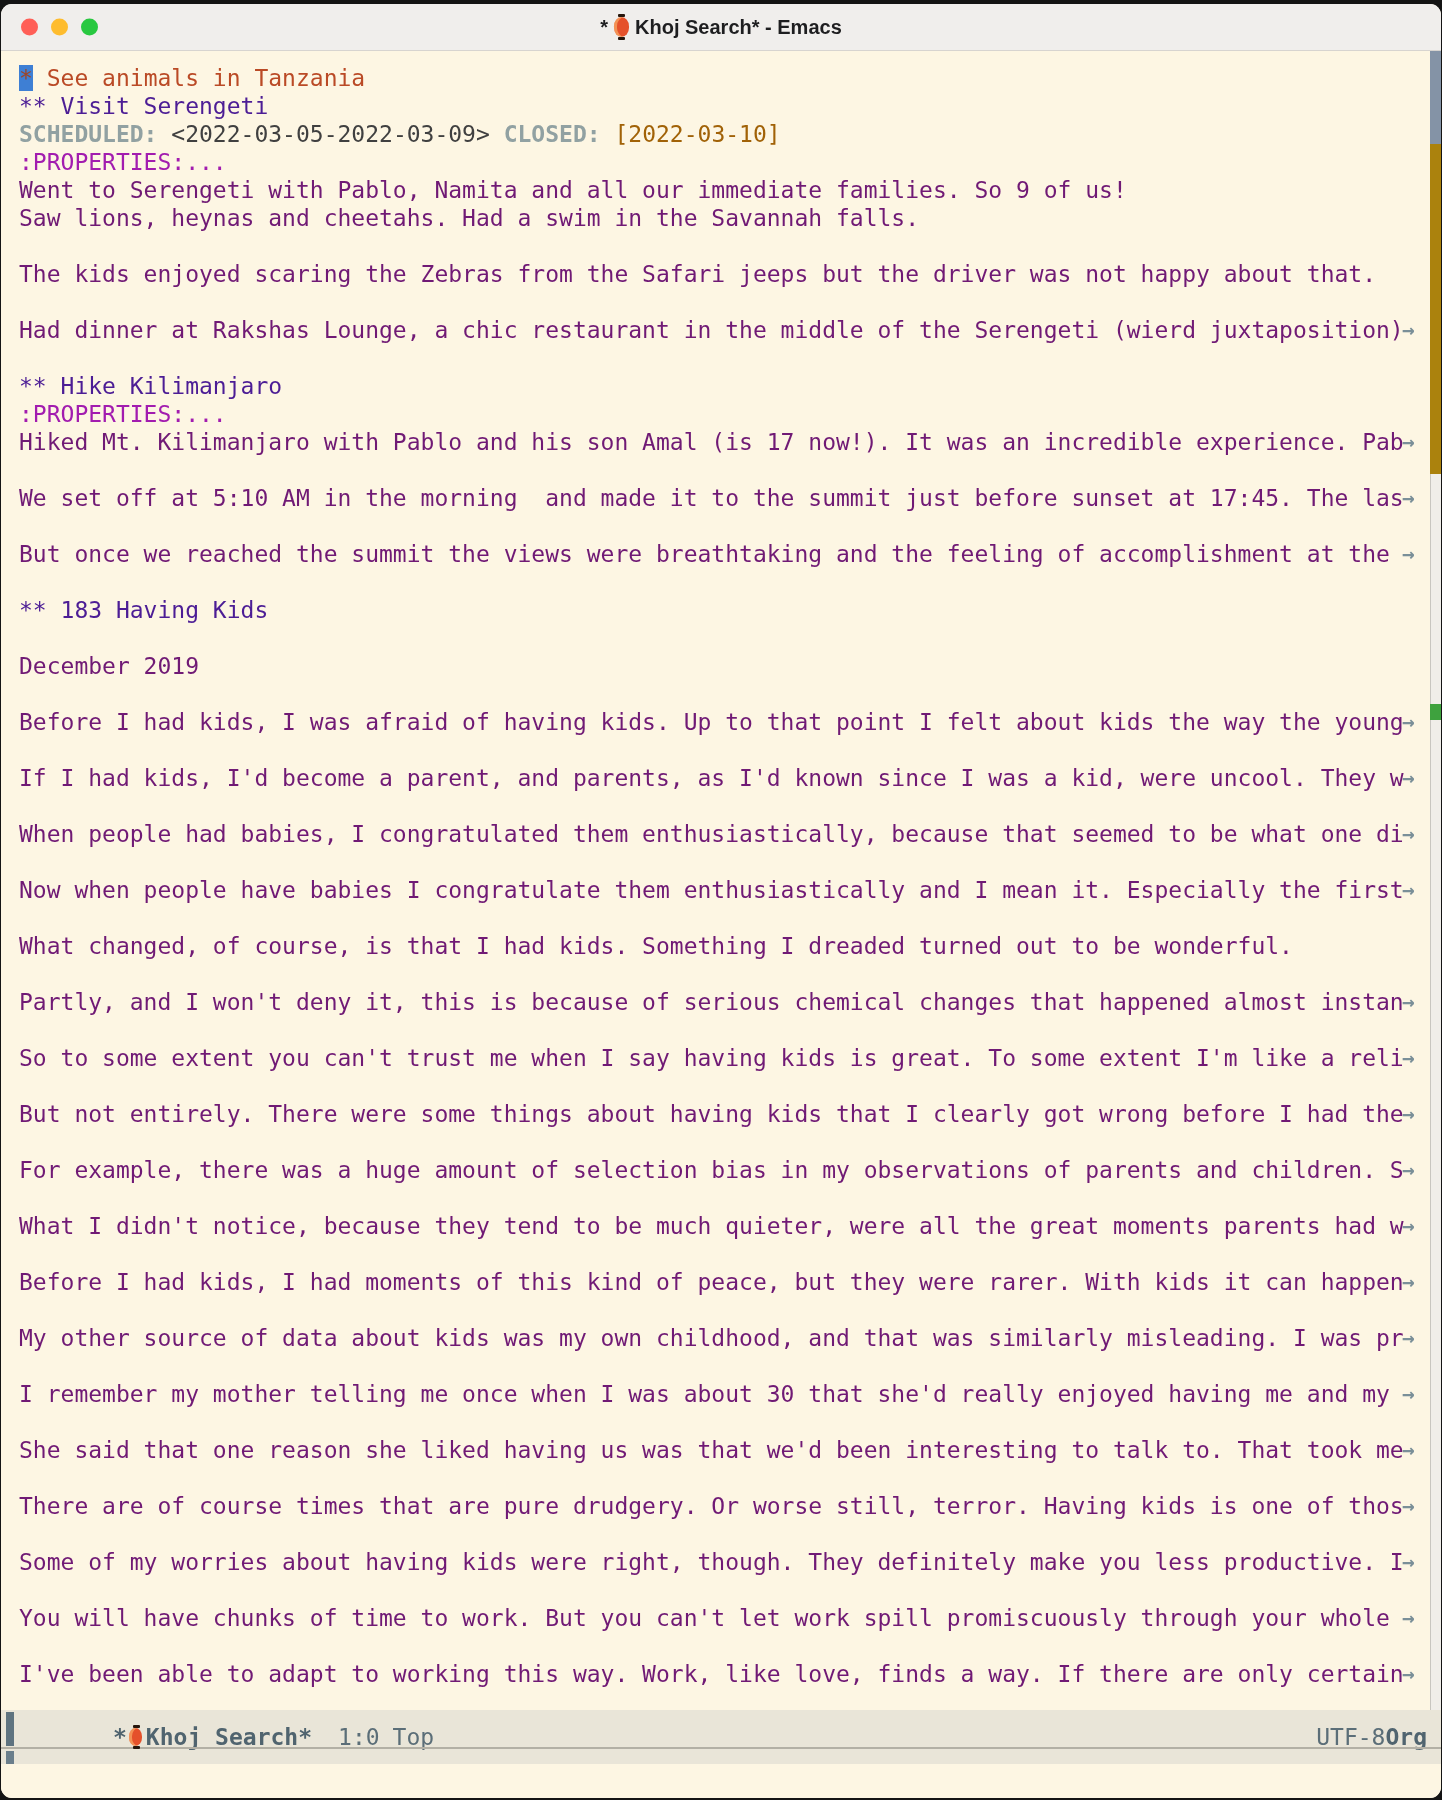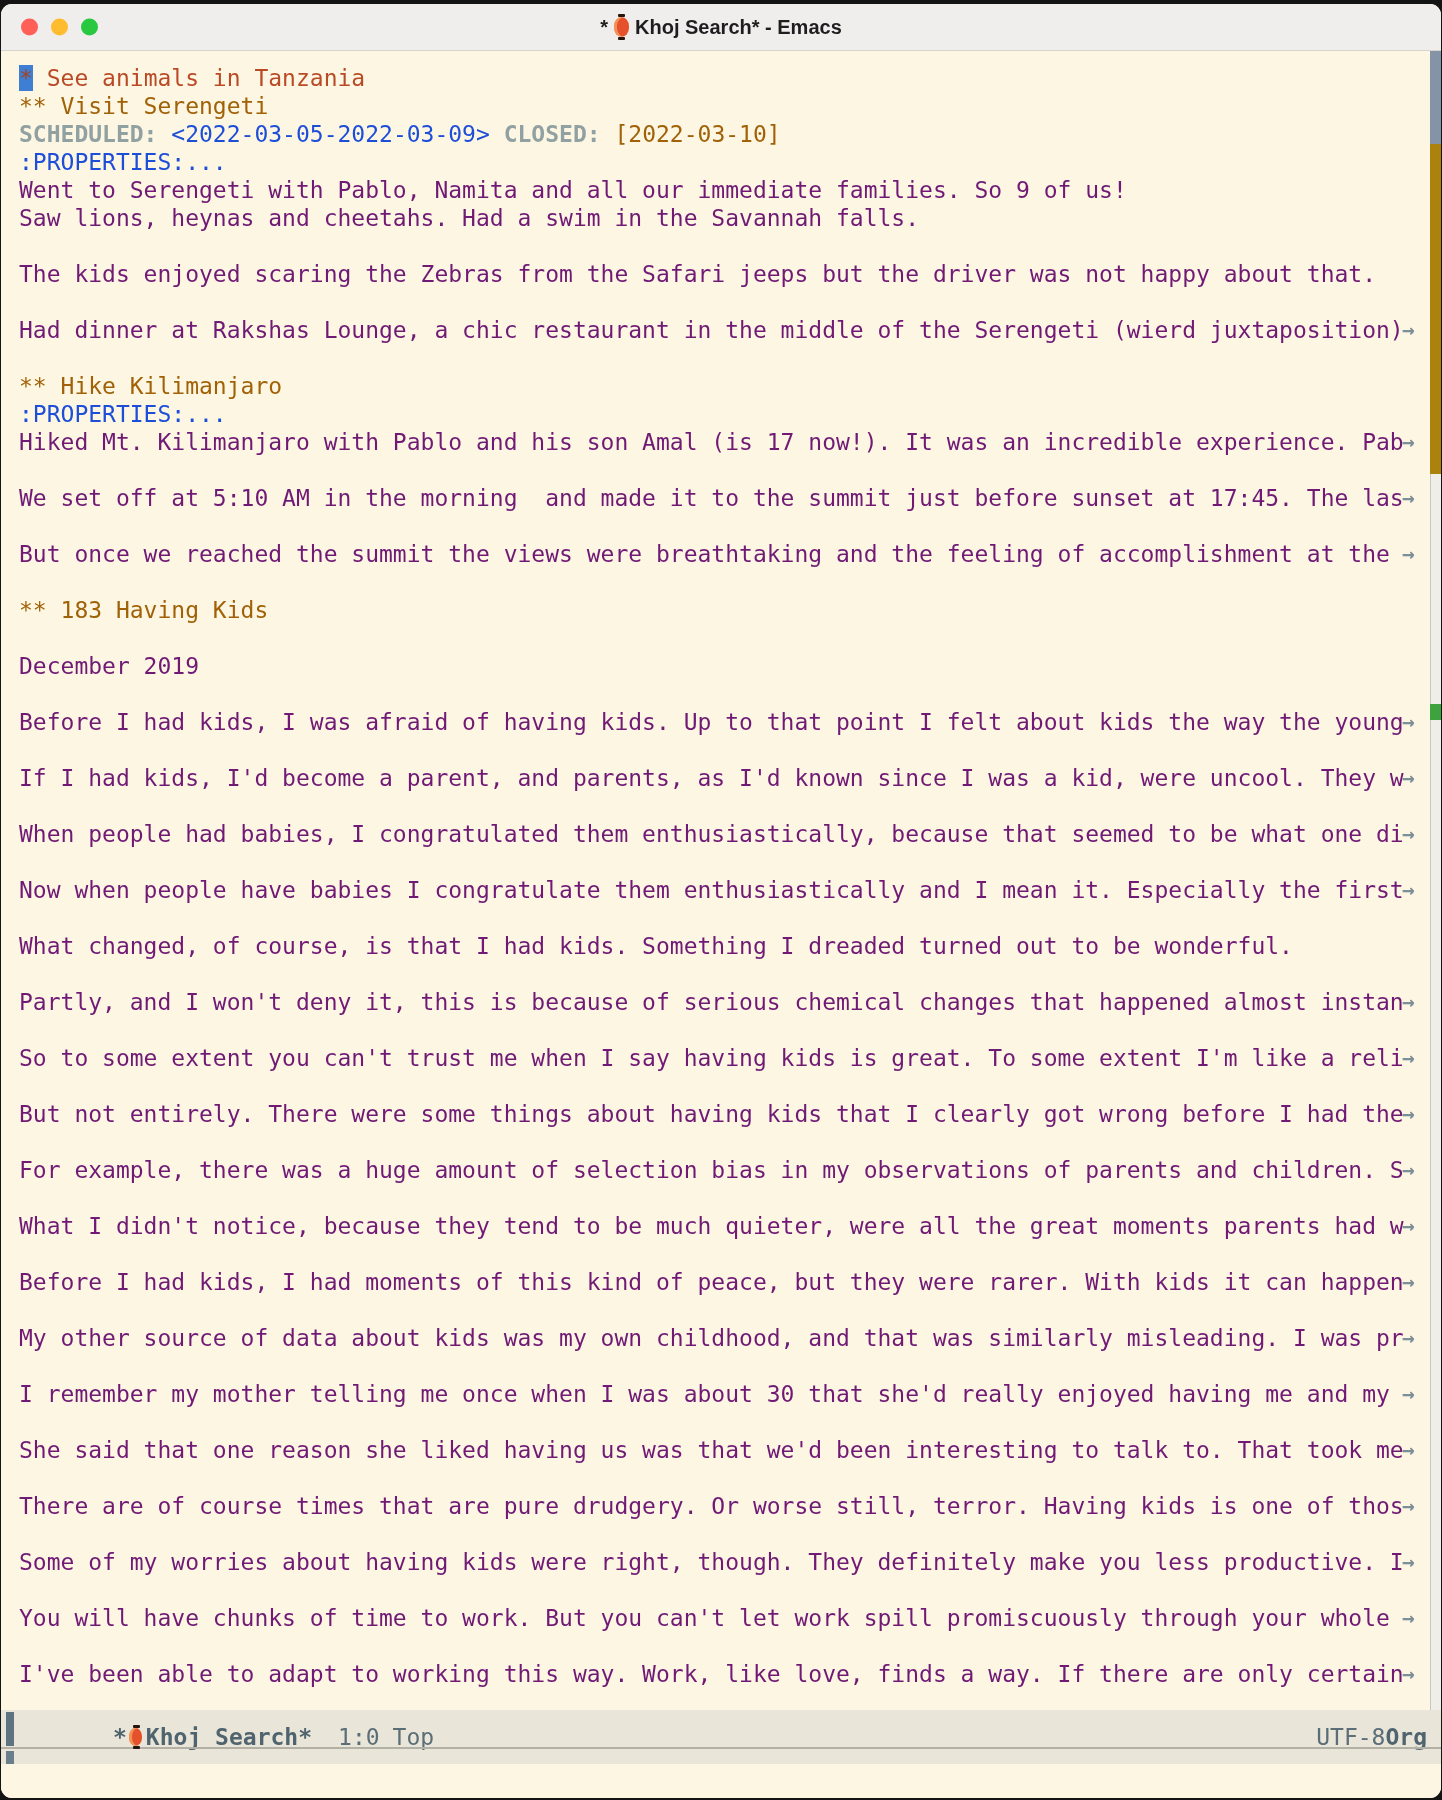"** Visit Serengeti" .s-h2 { color: #a16207 -> #4c1d95 }
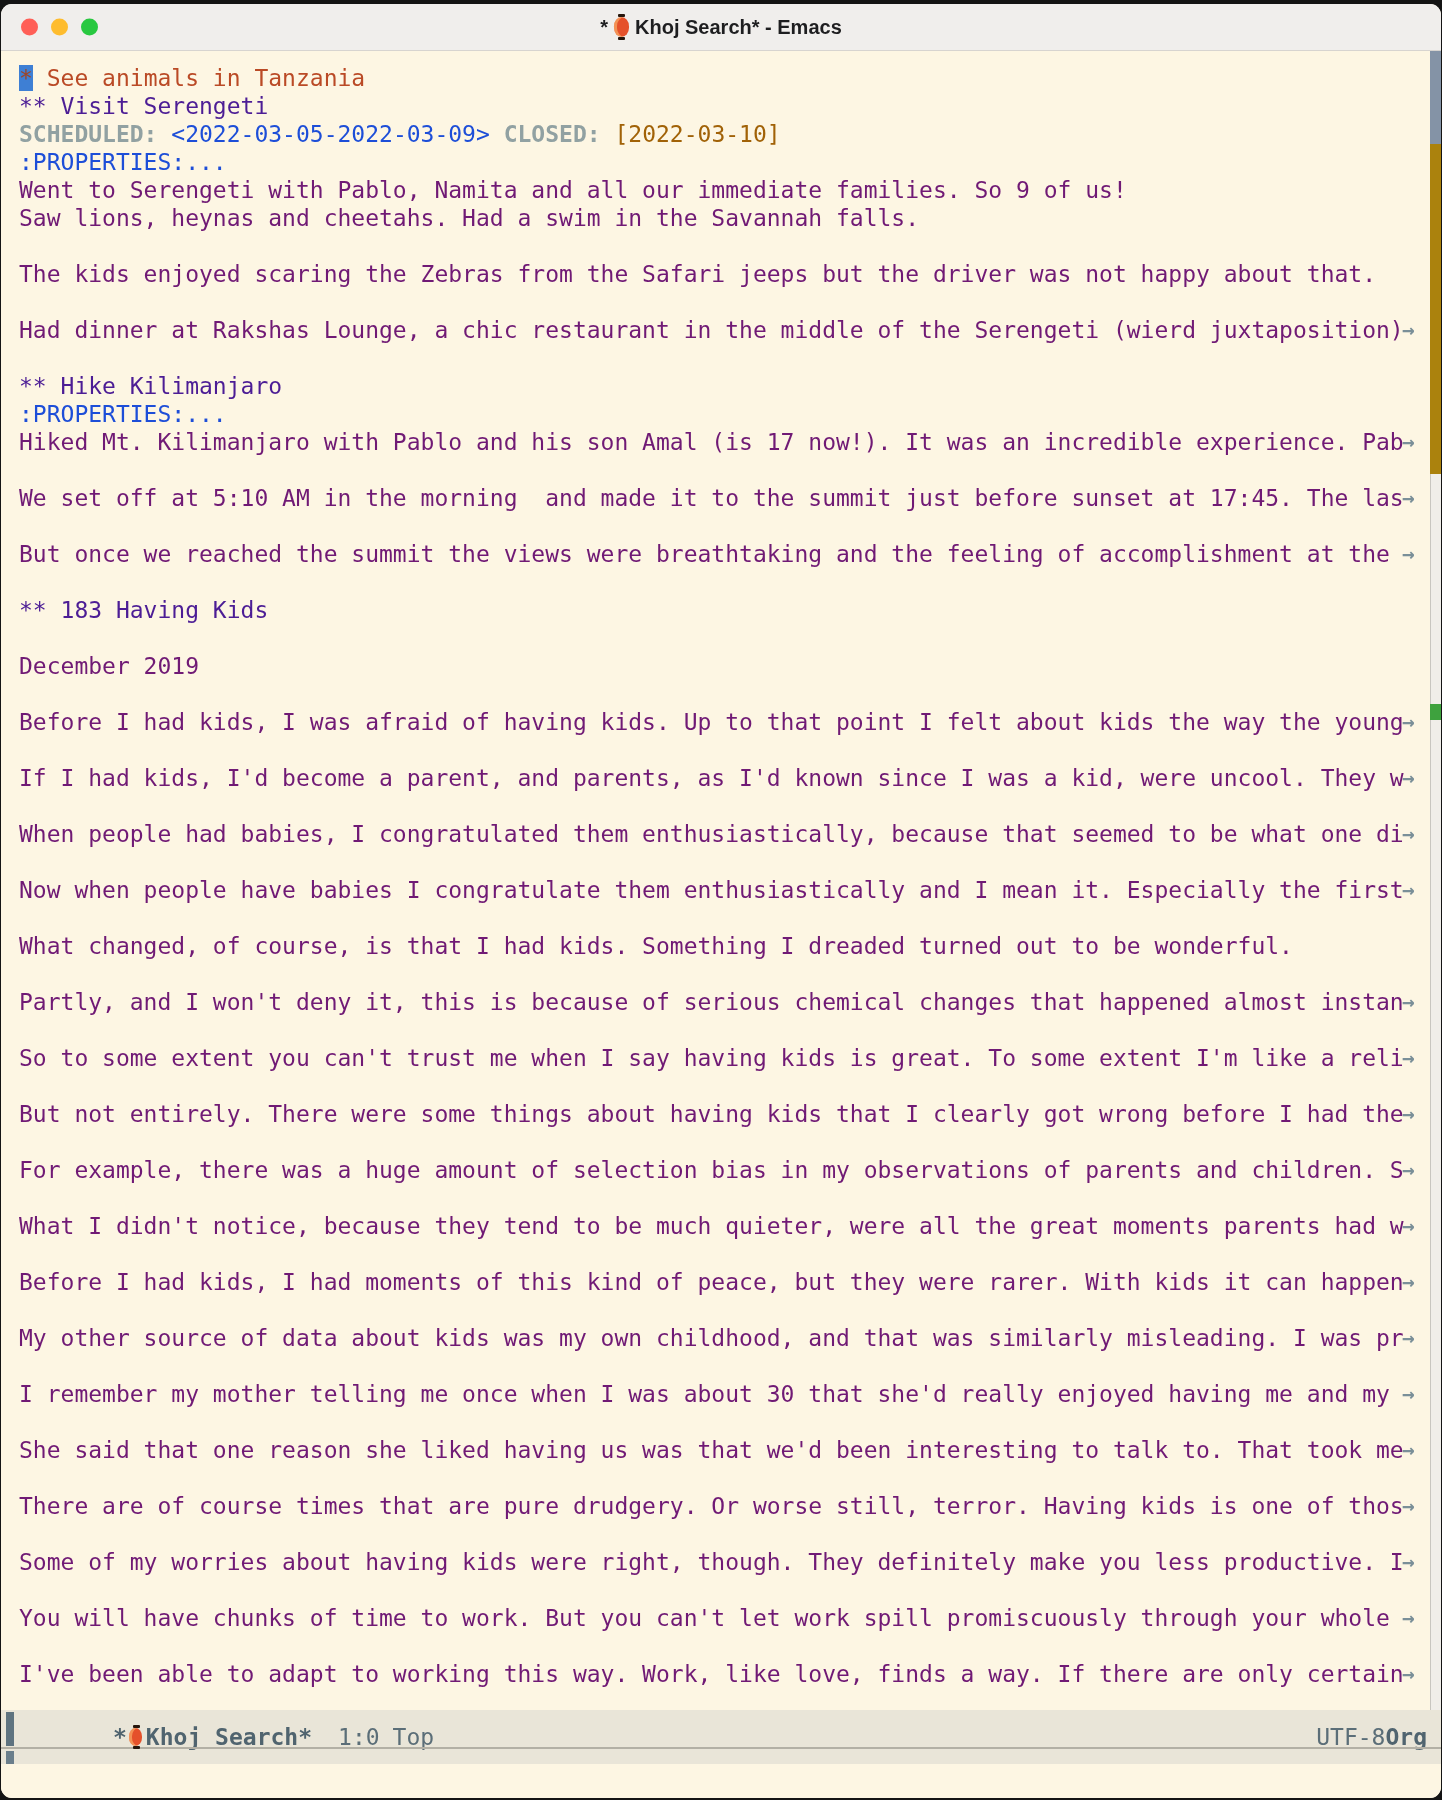"<2022-03-05-2022-03-09>" .s-tsgray { color: #1d4ed8 -> #404040 }
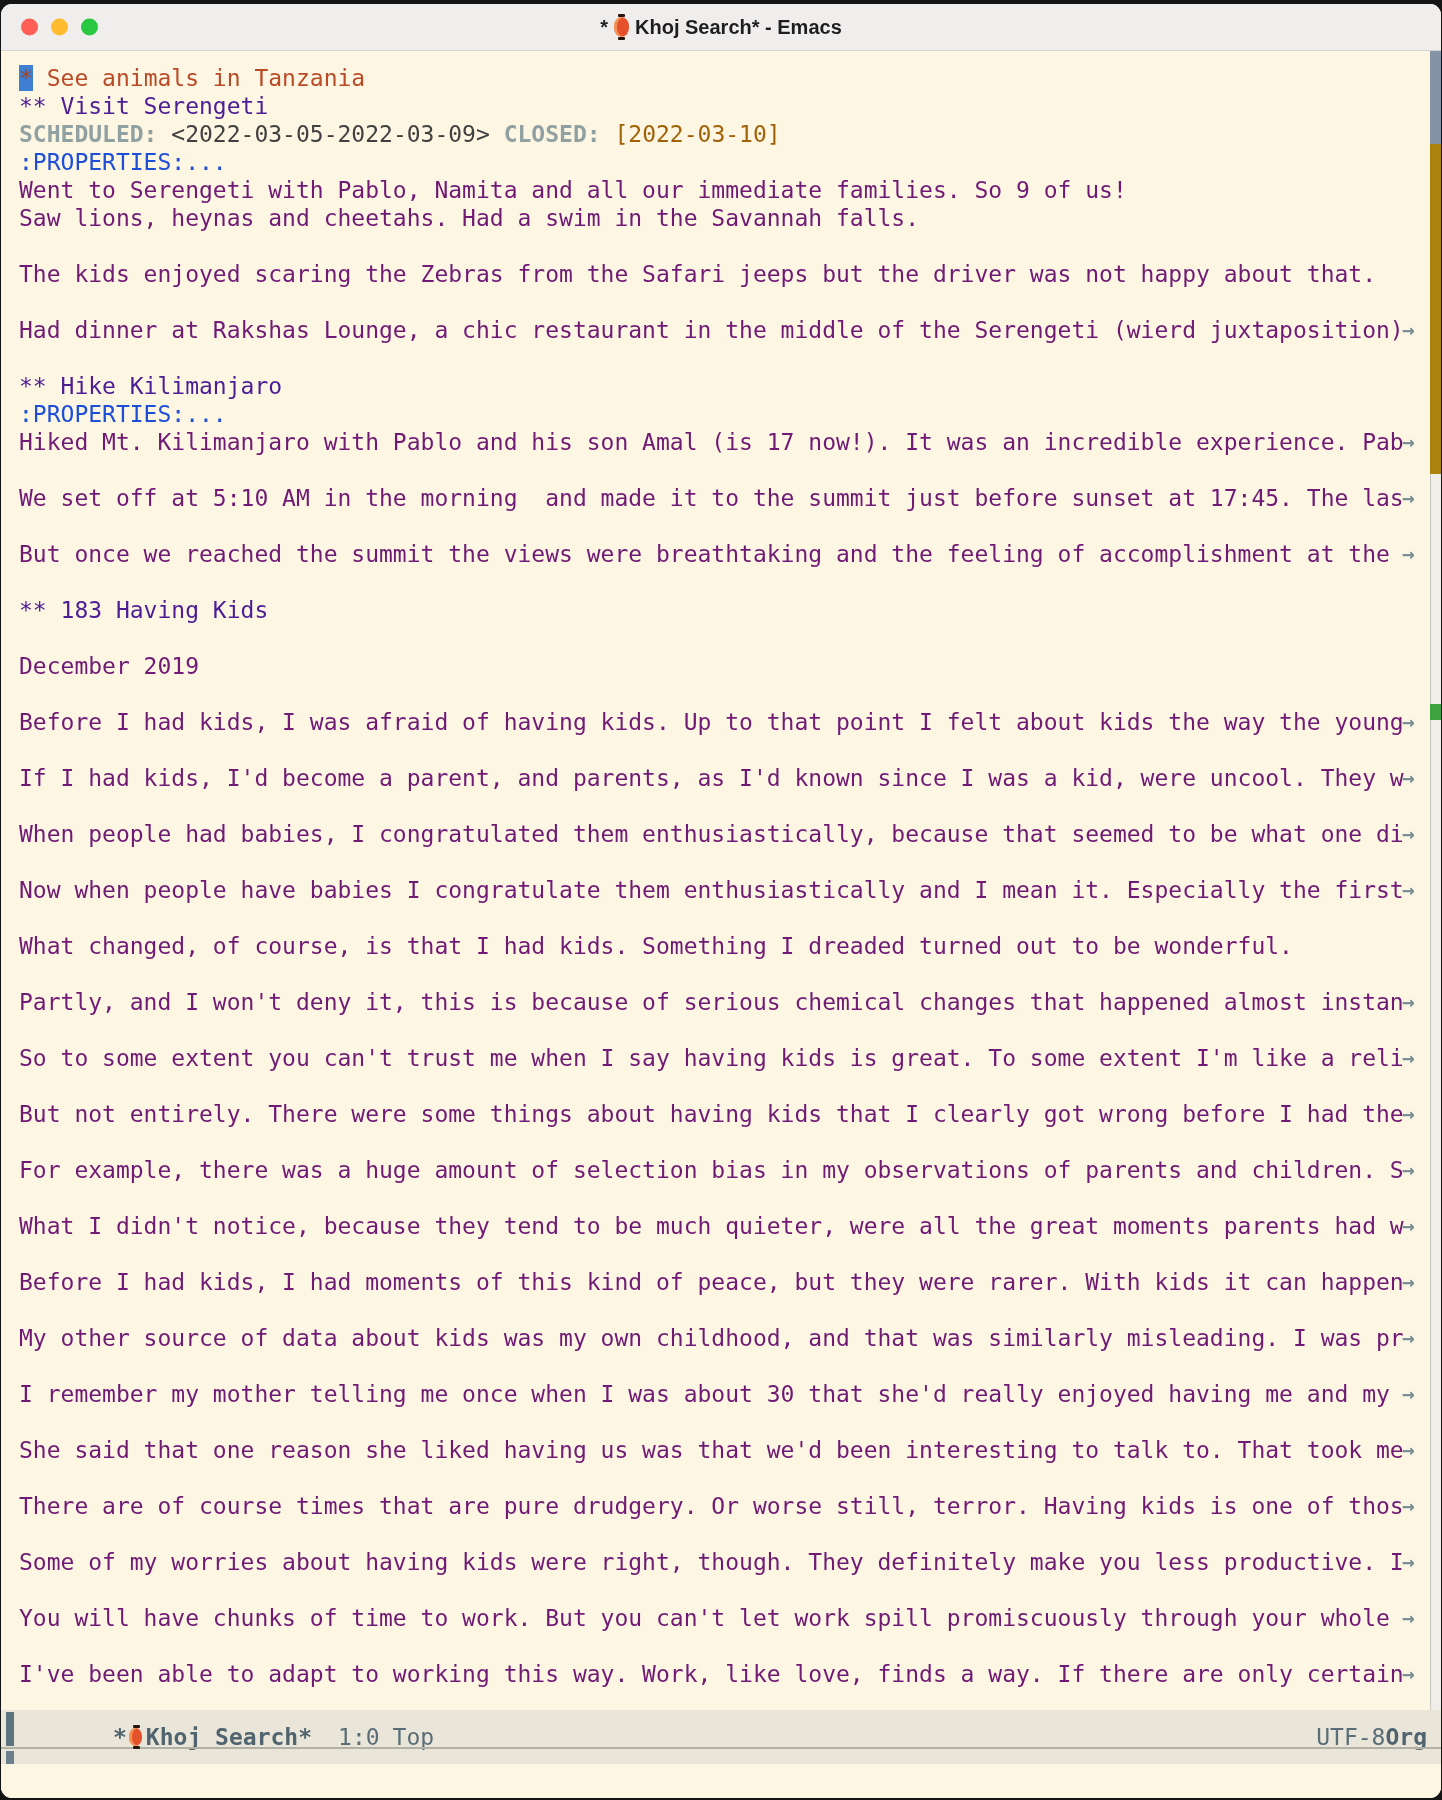":PROPERTIES:..." .s-drawer { color: #1d4ed8 -> #a21caf }
